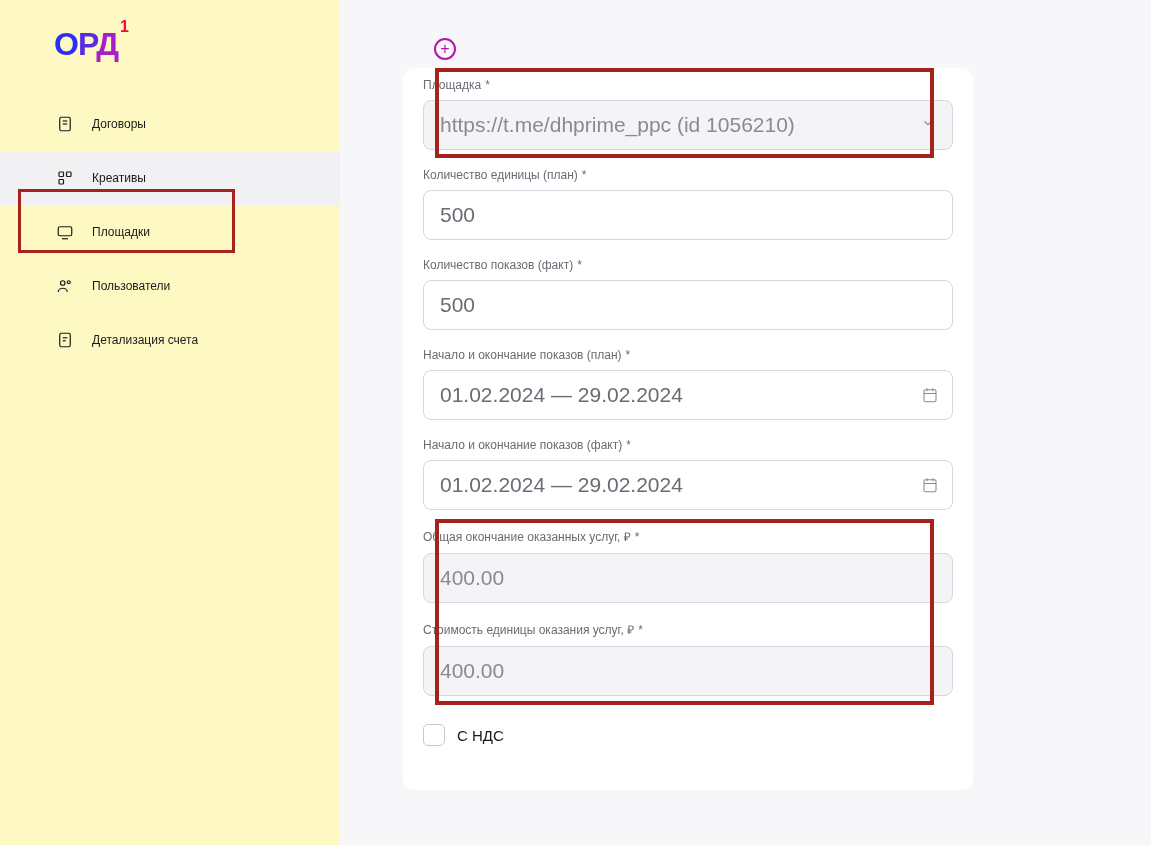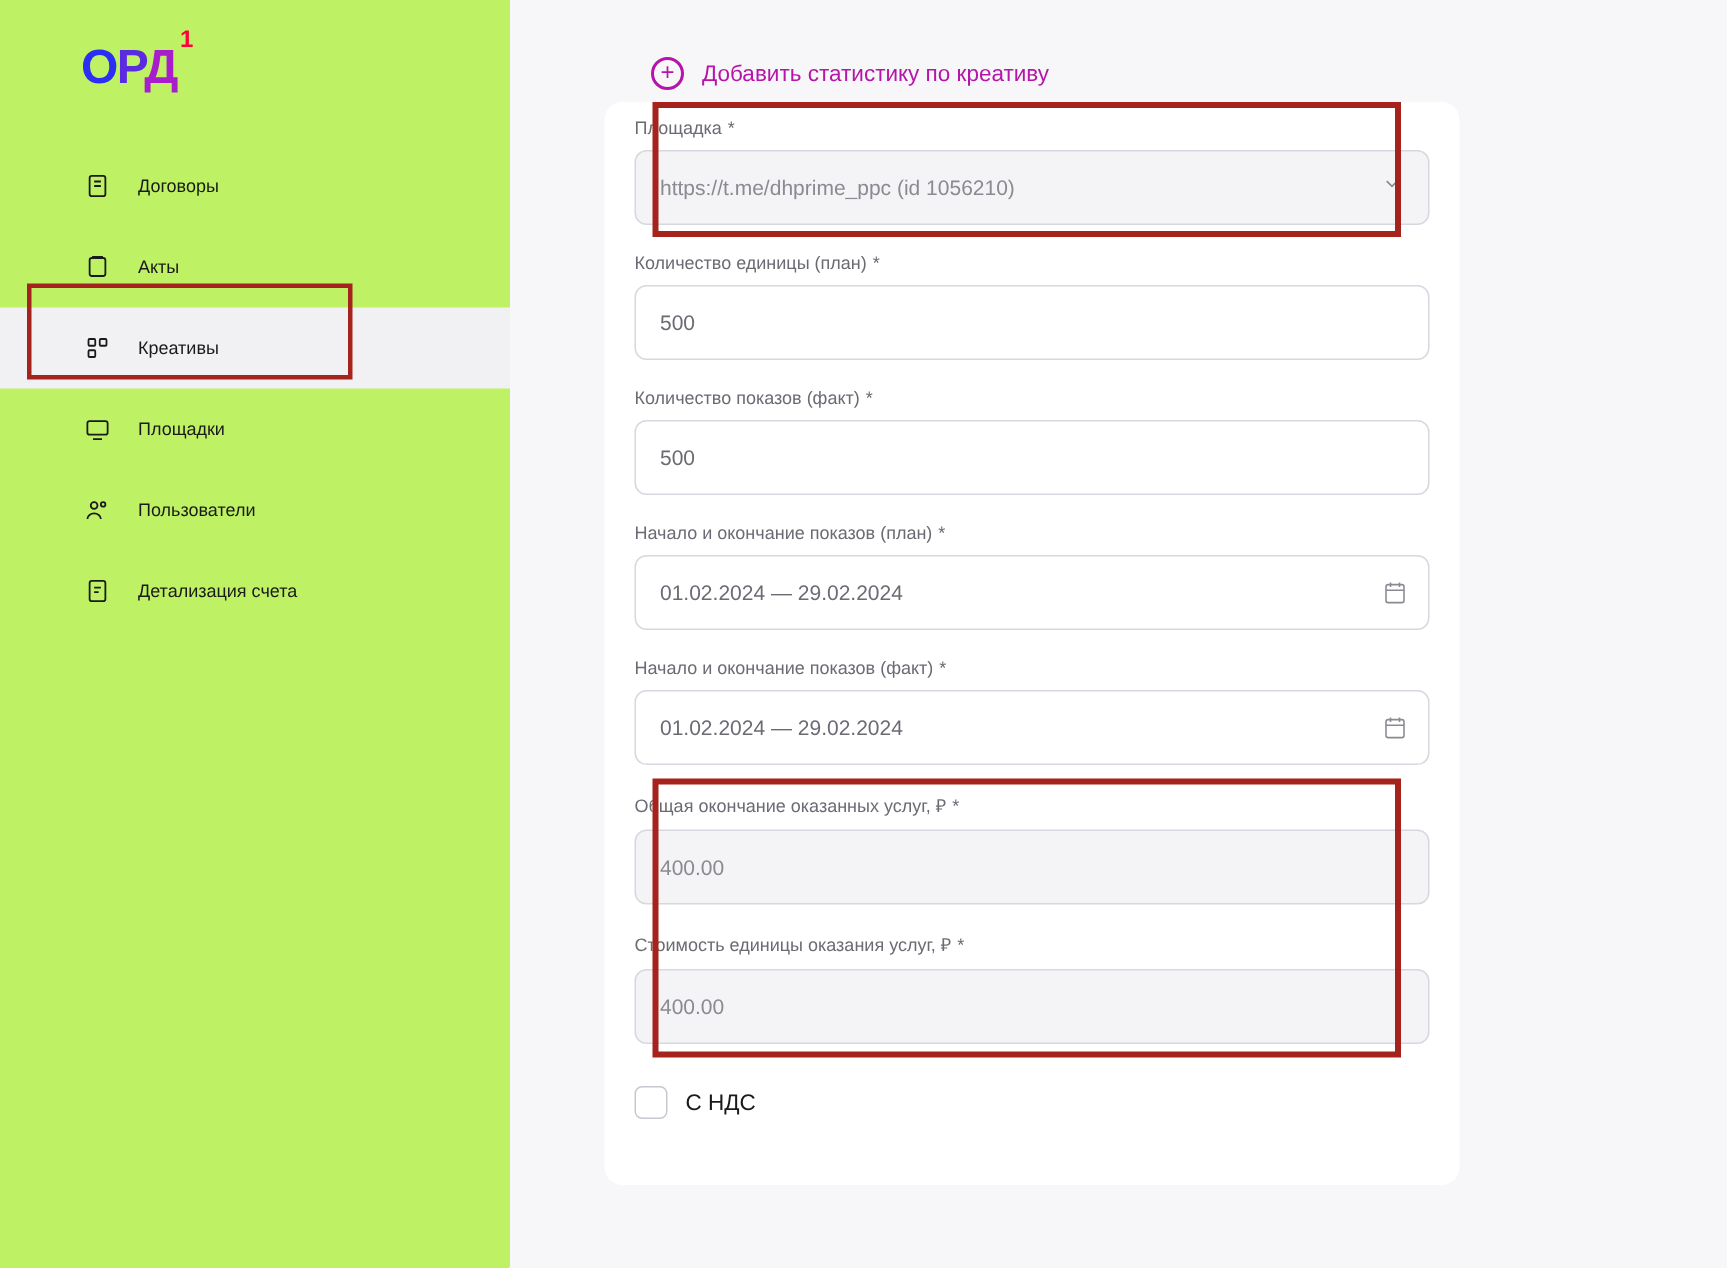"ОРД1" .sidebar { background: #bef264 -> #fef9c3 }
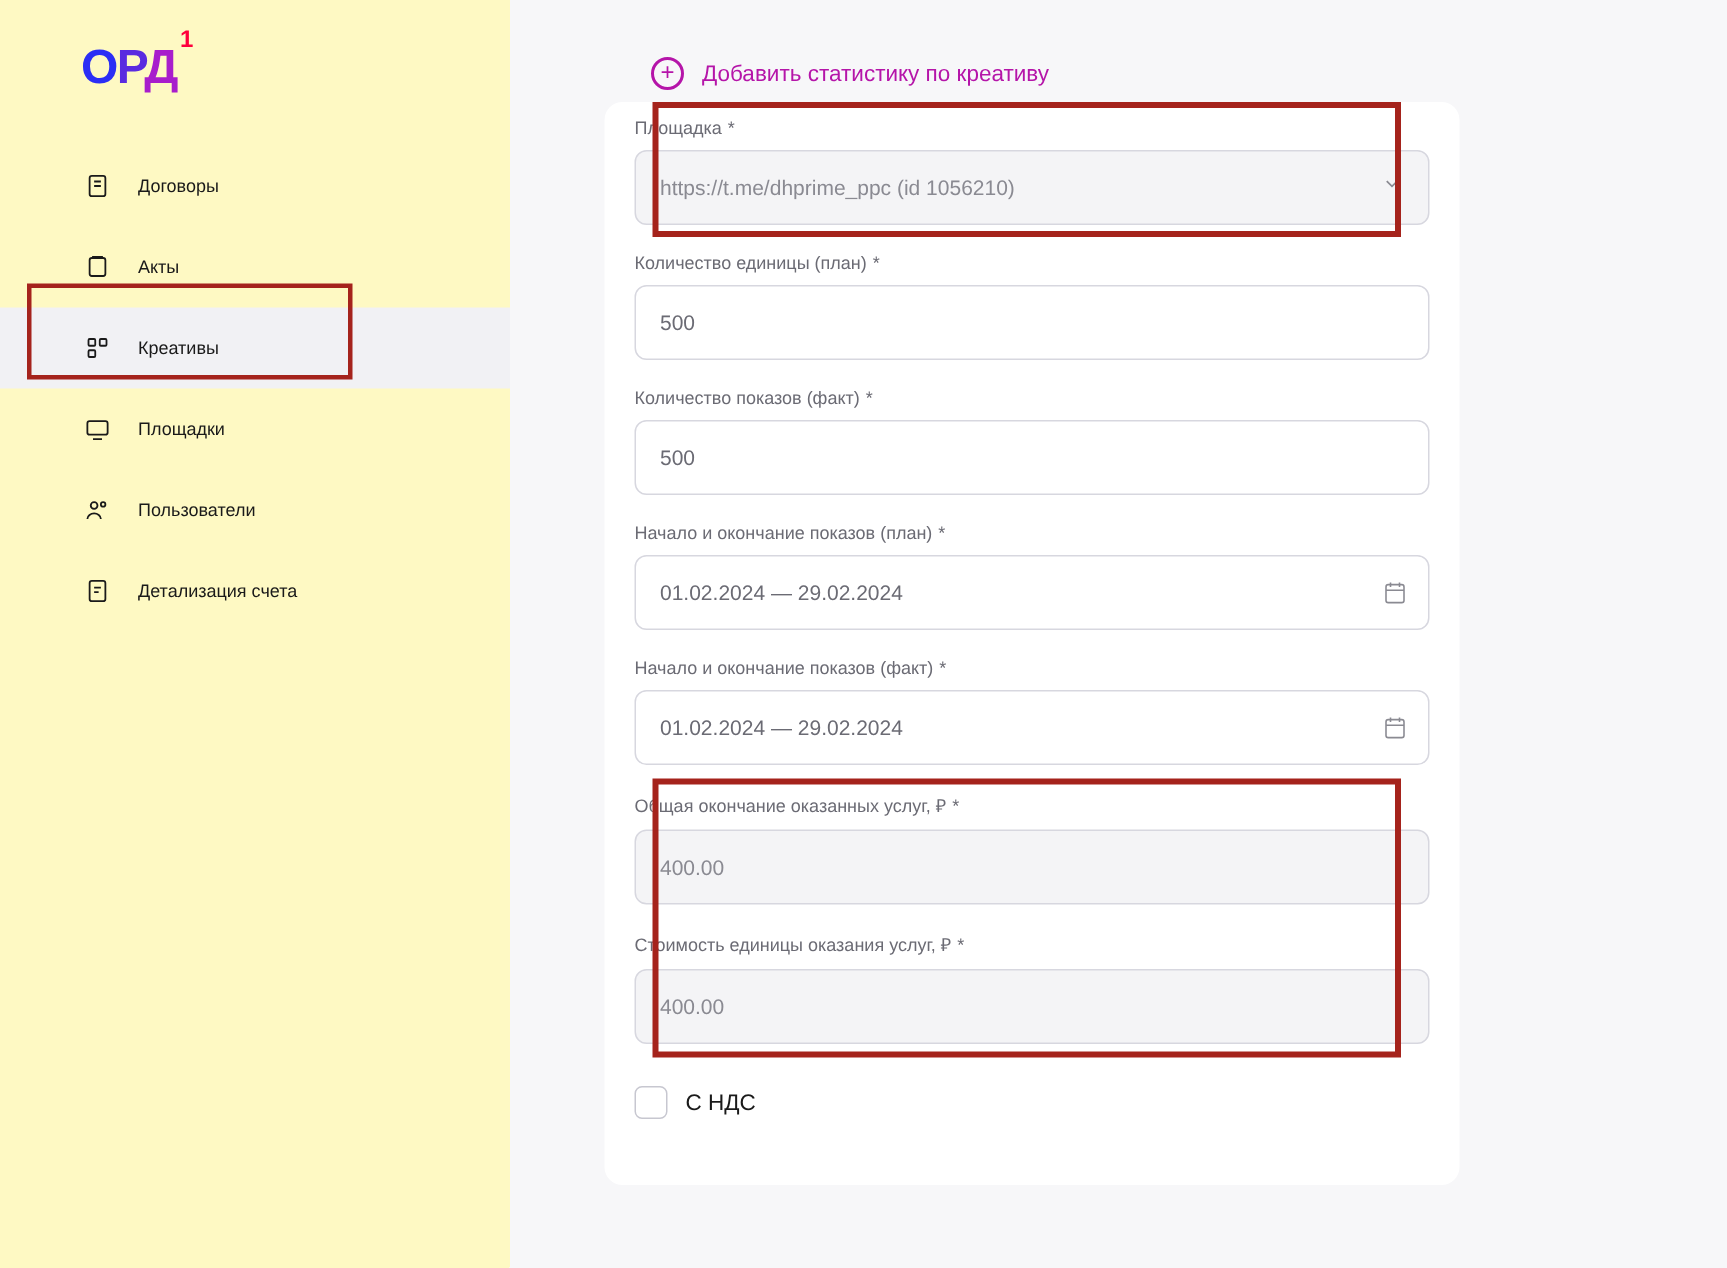"Добавить статистику по креативу" span { html: <span>Добавить статистику по креативу</span> -> none }
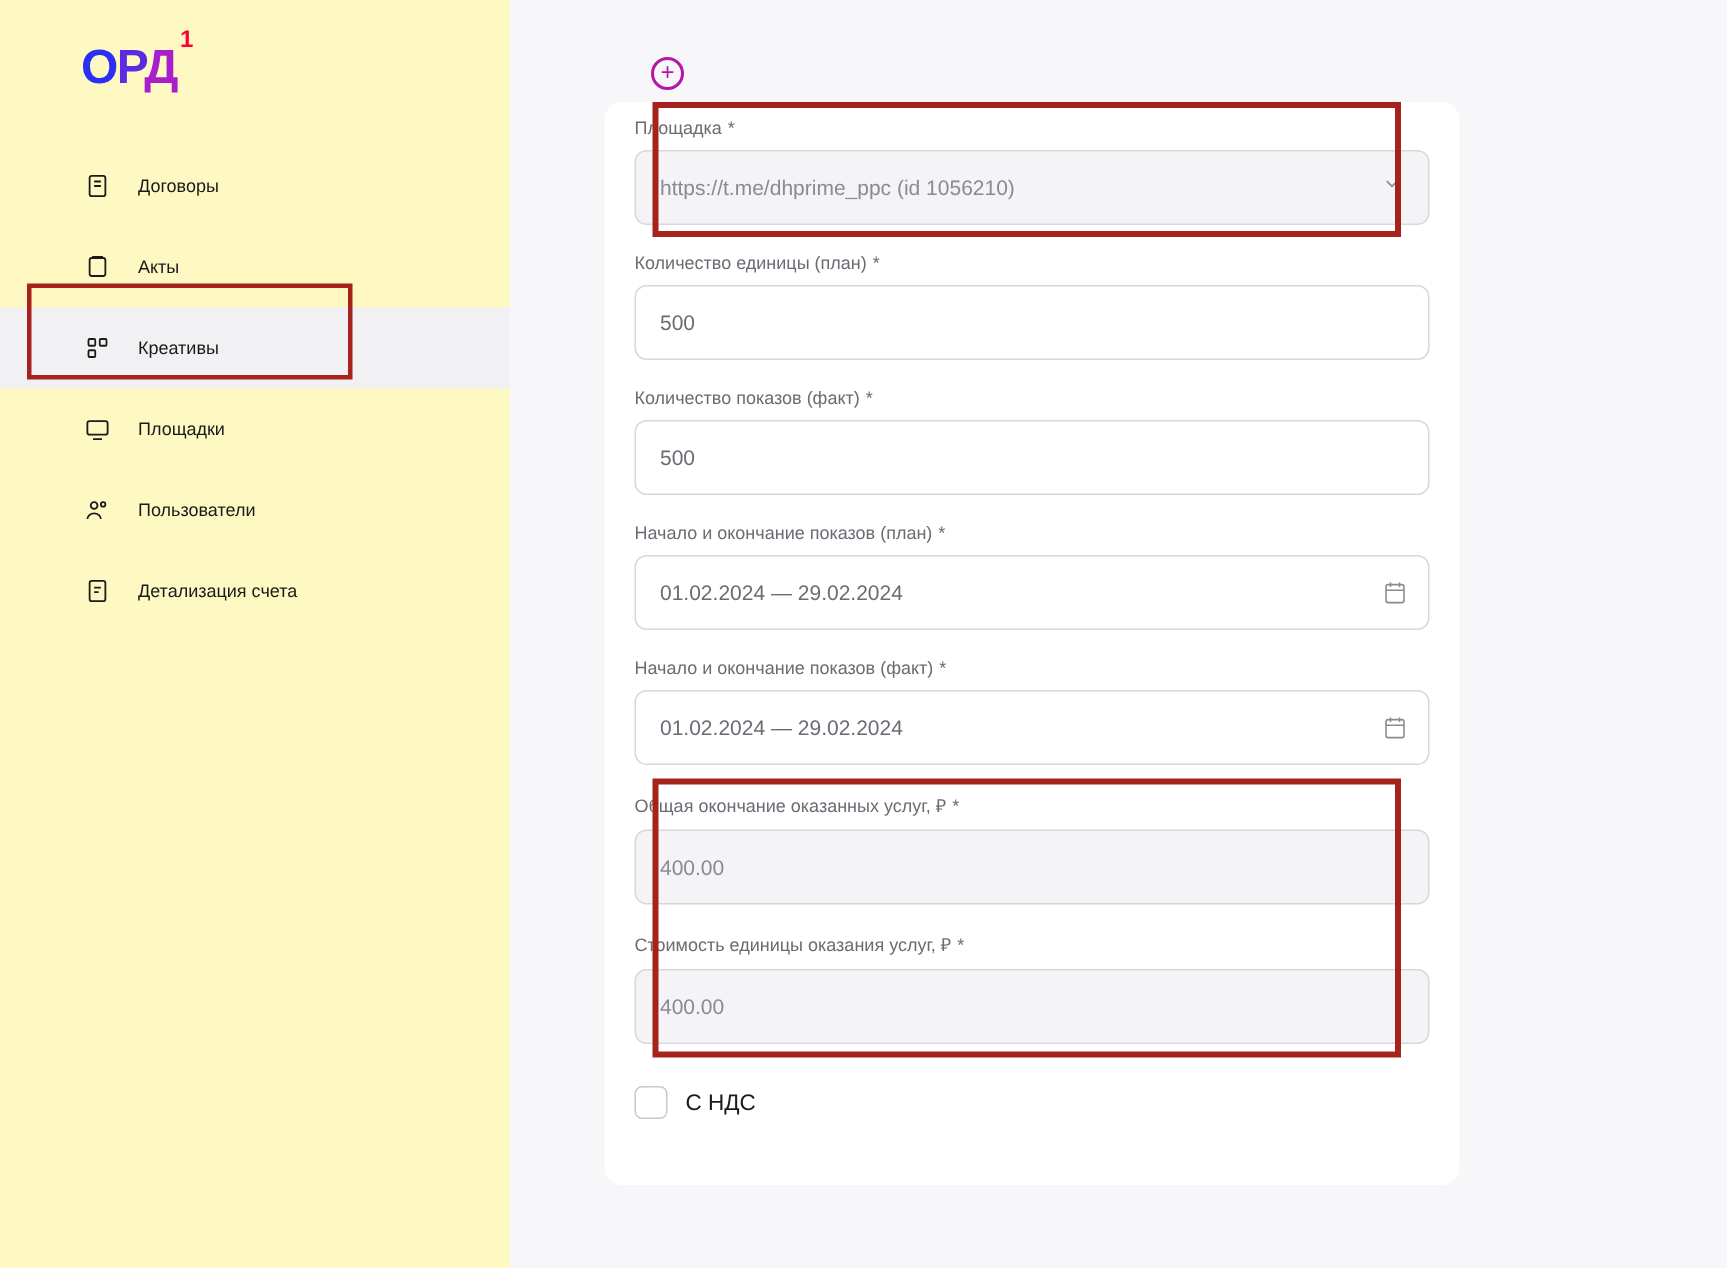"https://t.me/dhprime_ppc (id 1056210)" .input { font-size: 14px -> 21px }
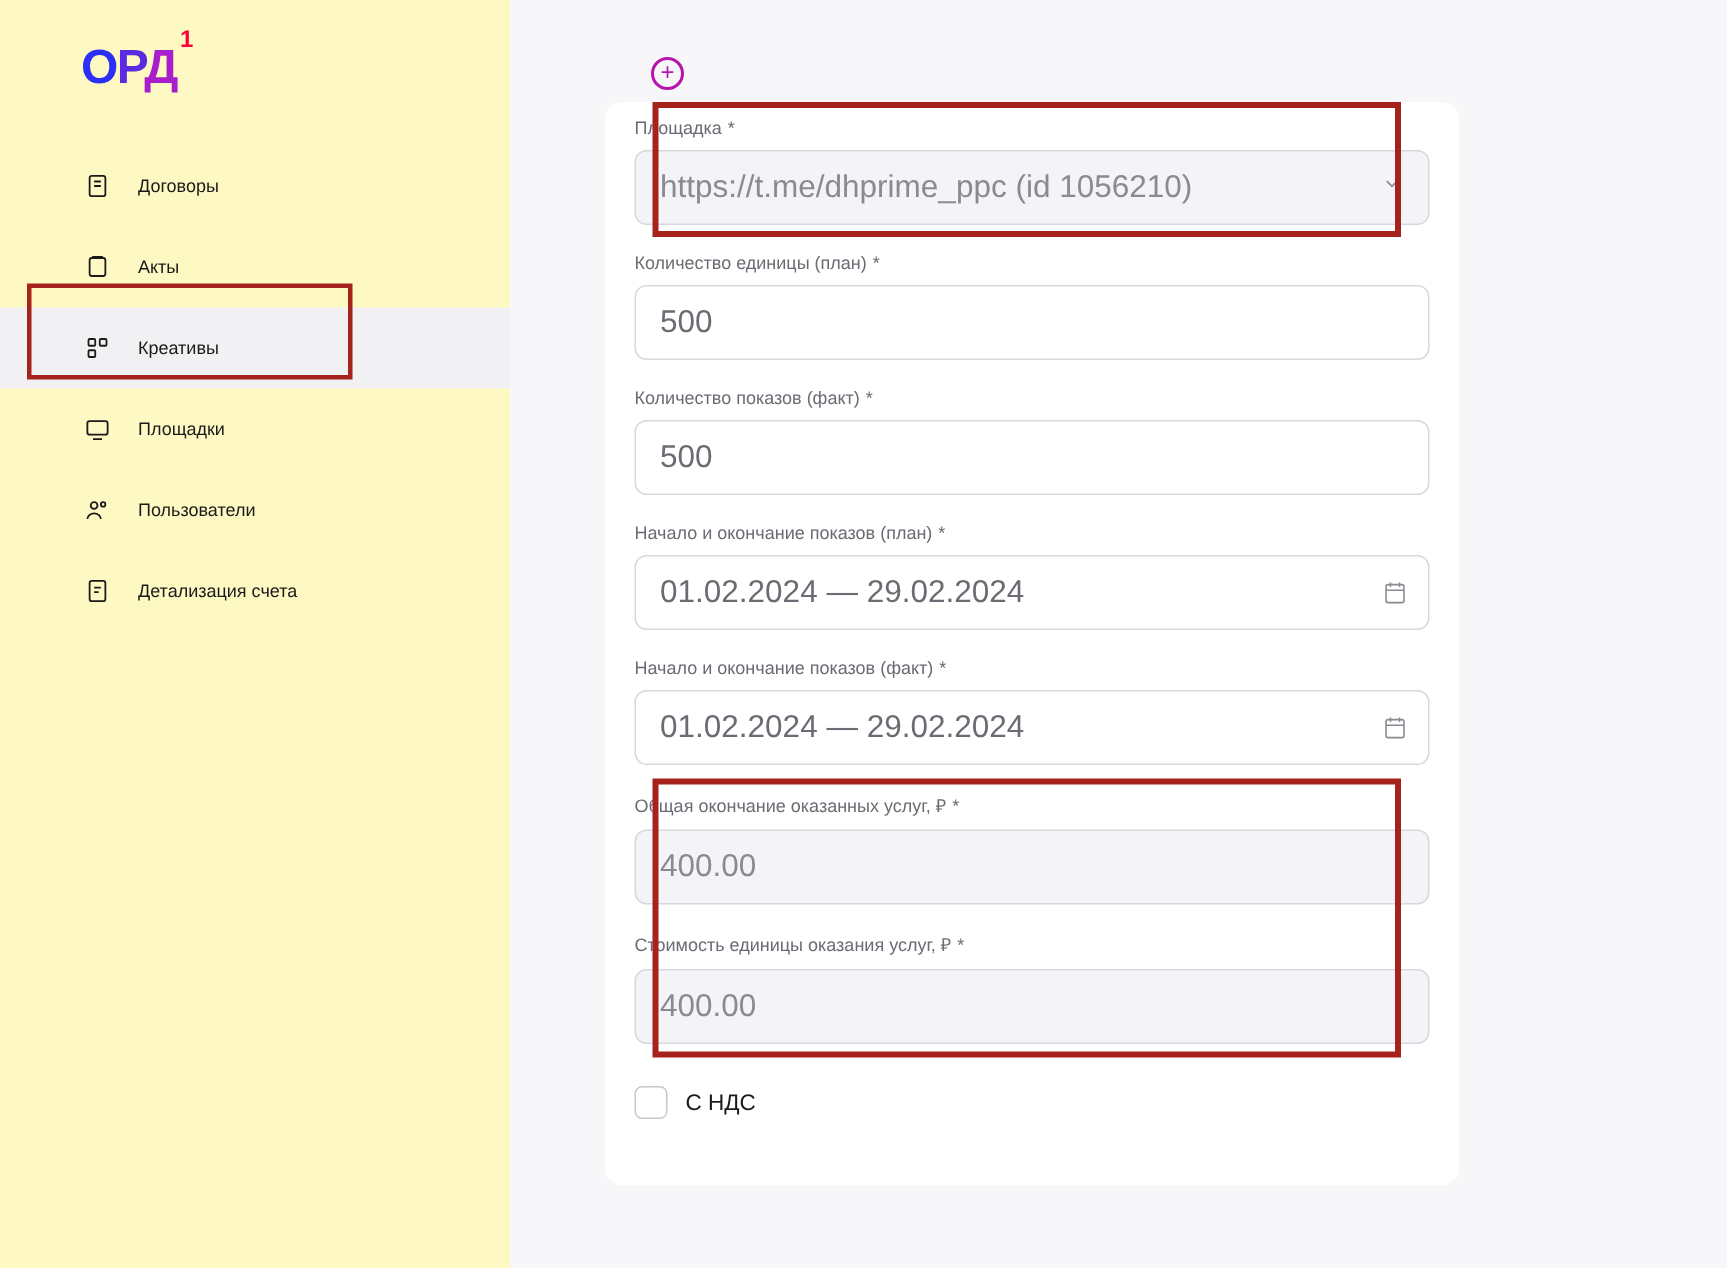"Акты" div.nav-item { html: <div> <svg> <rect></rect> <path></path> </svg> <span>Акты</span> </div> -> none }
